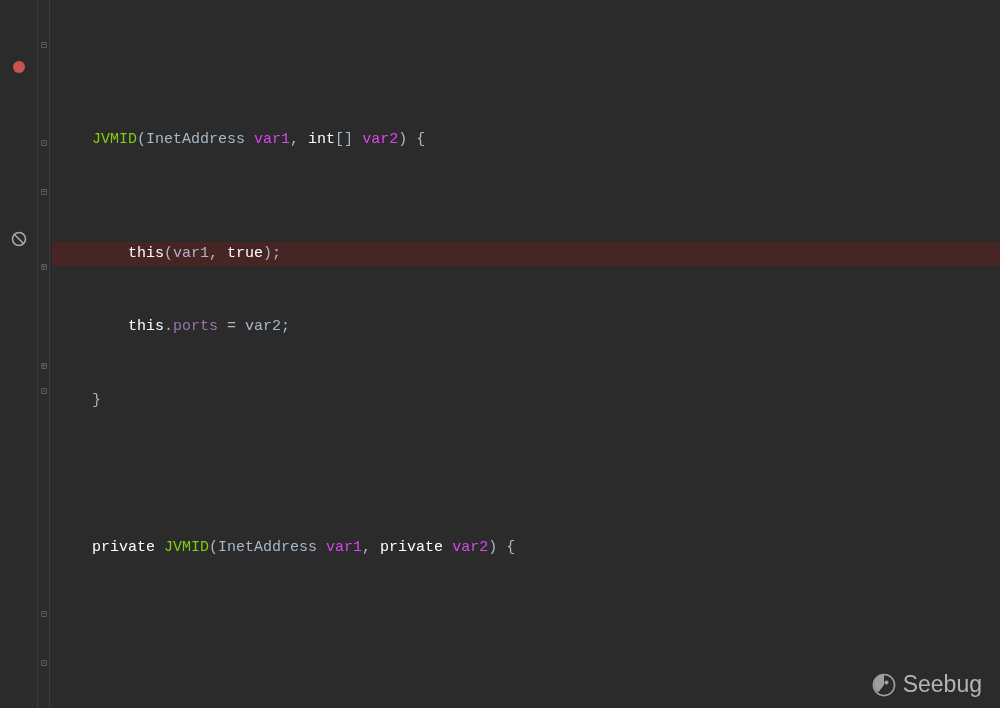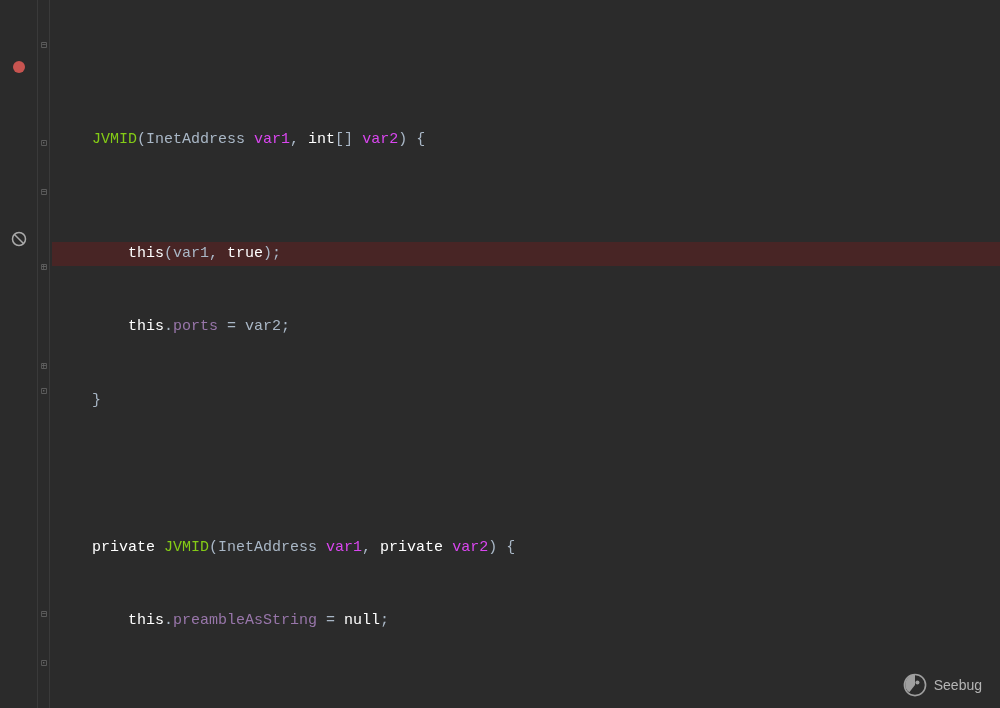"this.preambleAsString = null;" div.line { html: <div> <span>this</span><span>.</span><span>preambleAsString</span><span> = </span><span>null</span><span>;</span></div> -> none }
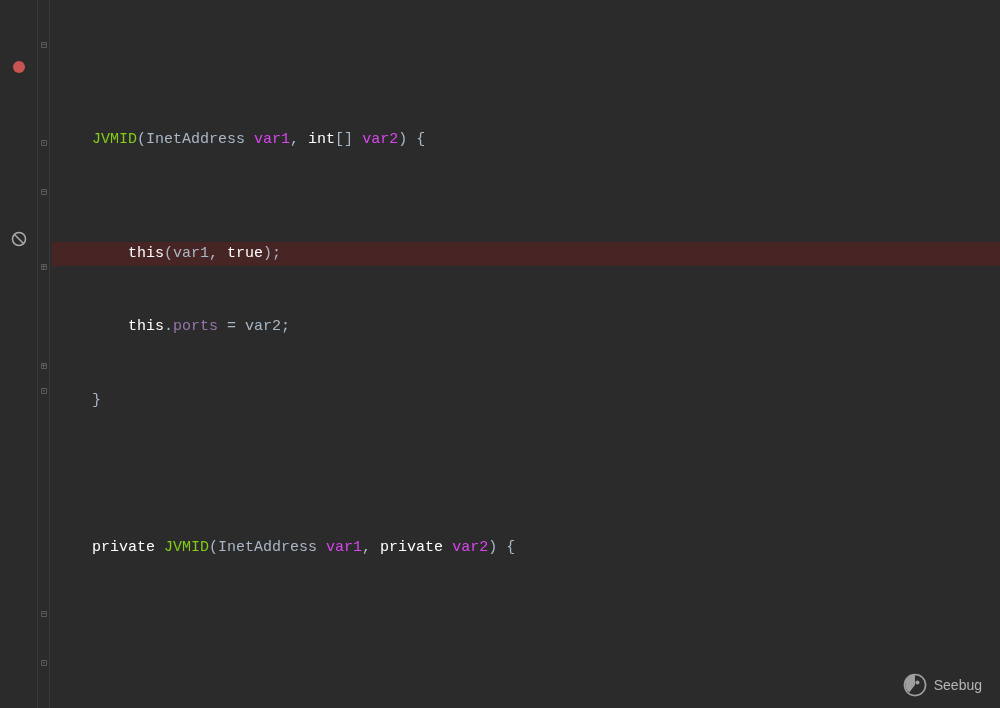"Seebug" .watermark { align-items: center -> none; font-size: 14px -> 23px }
